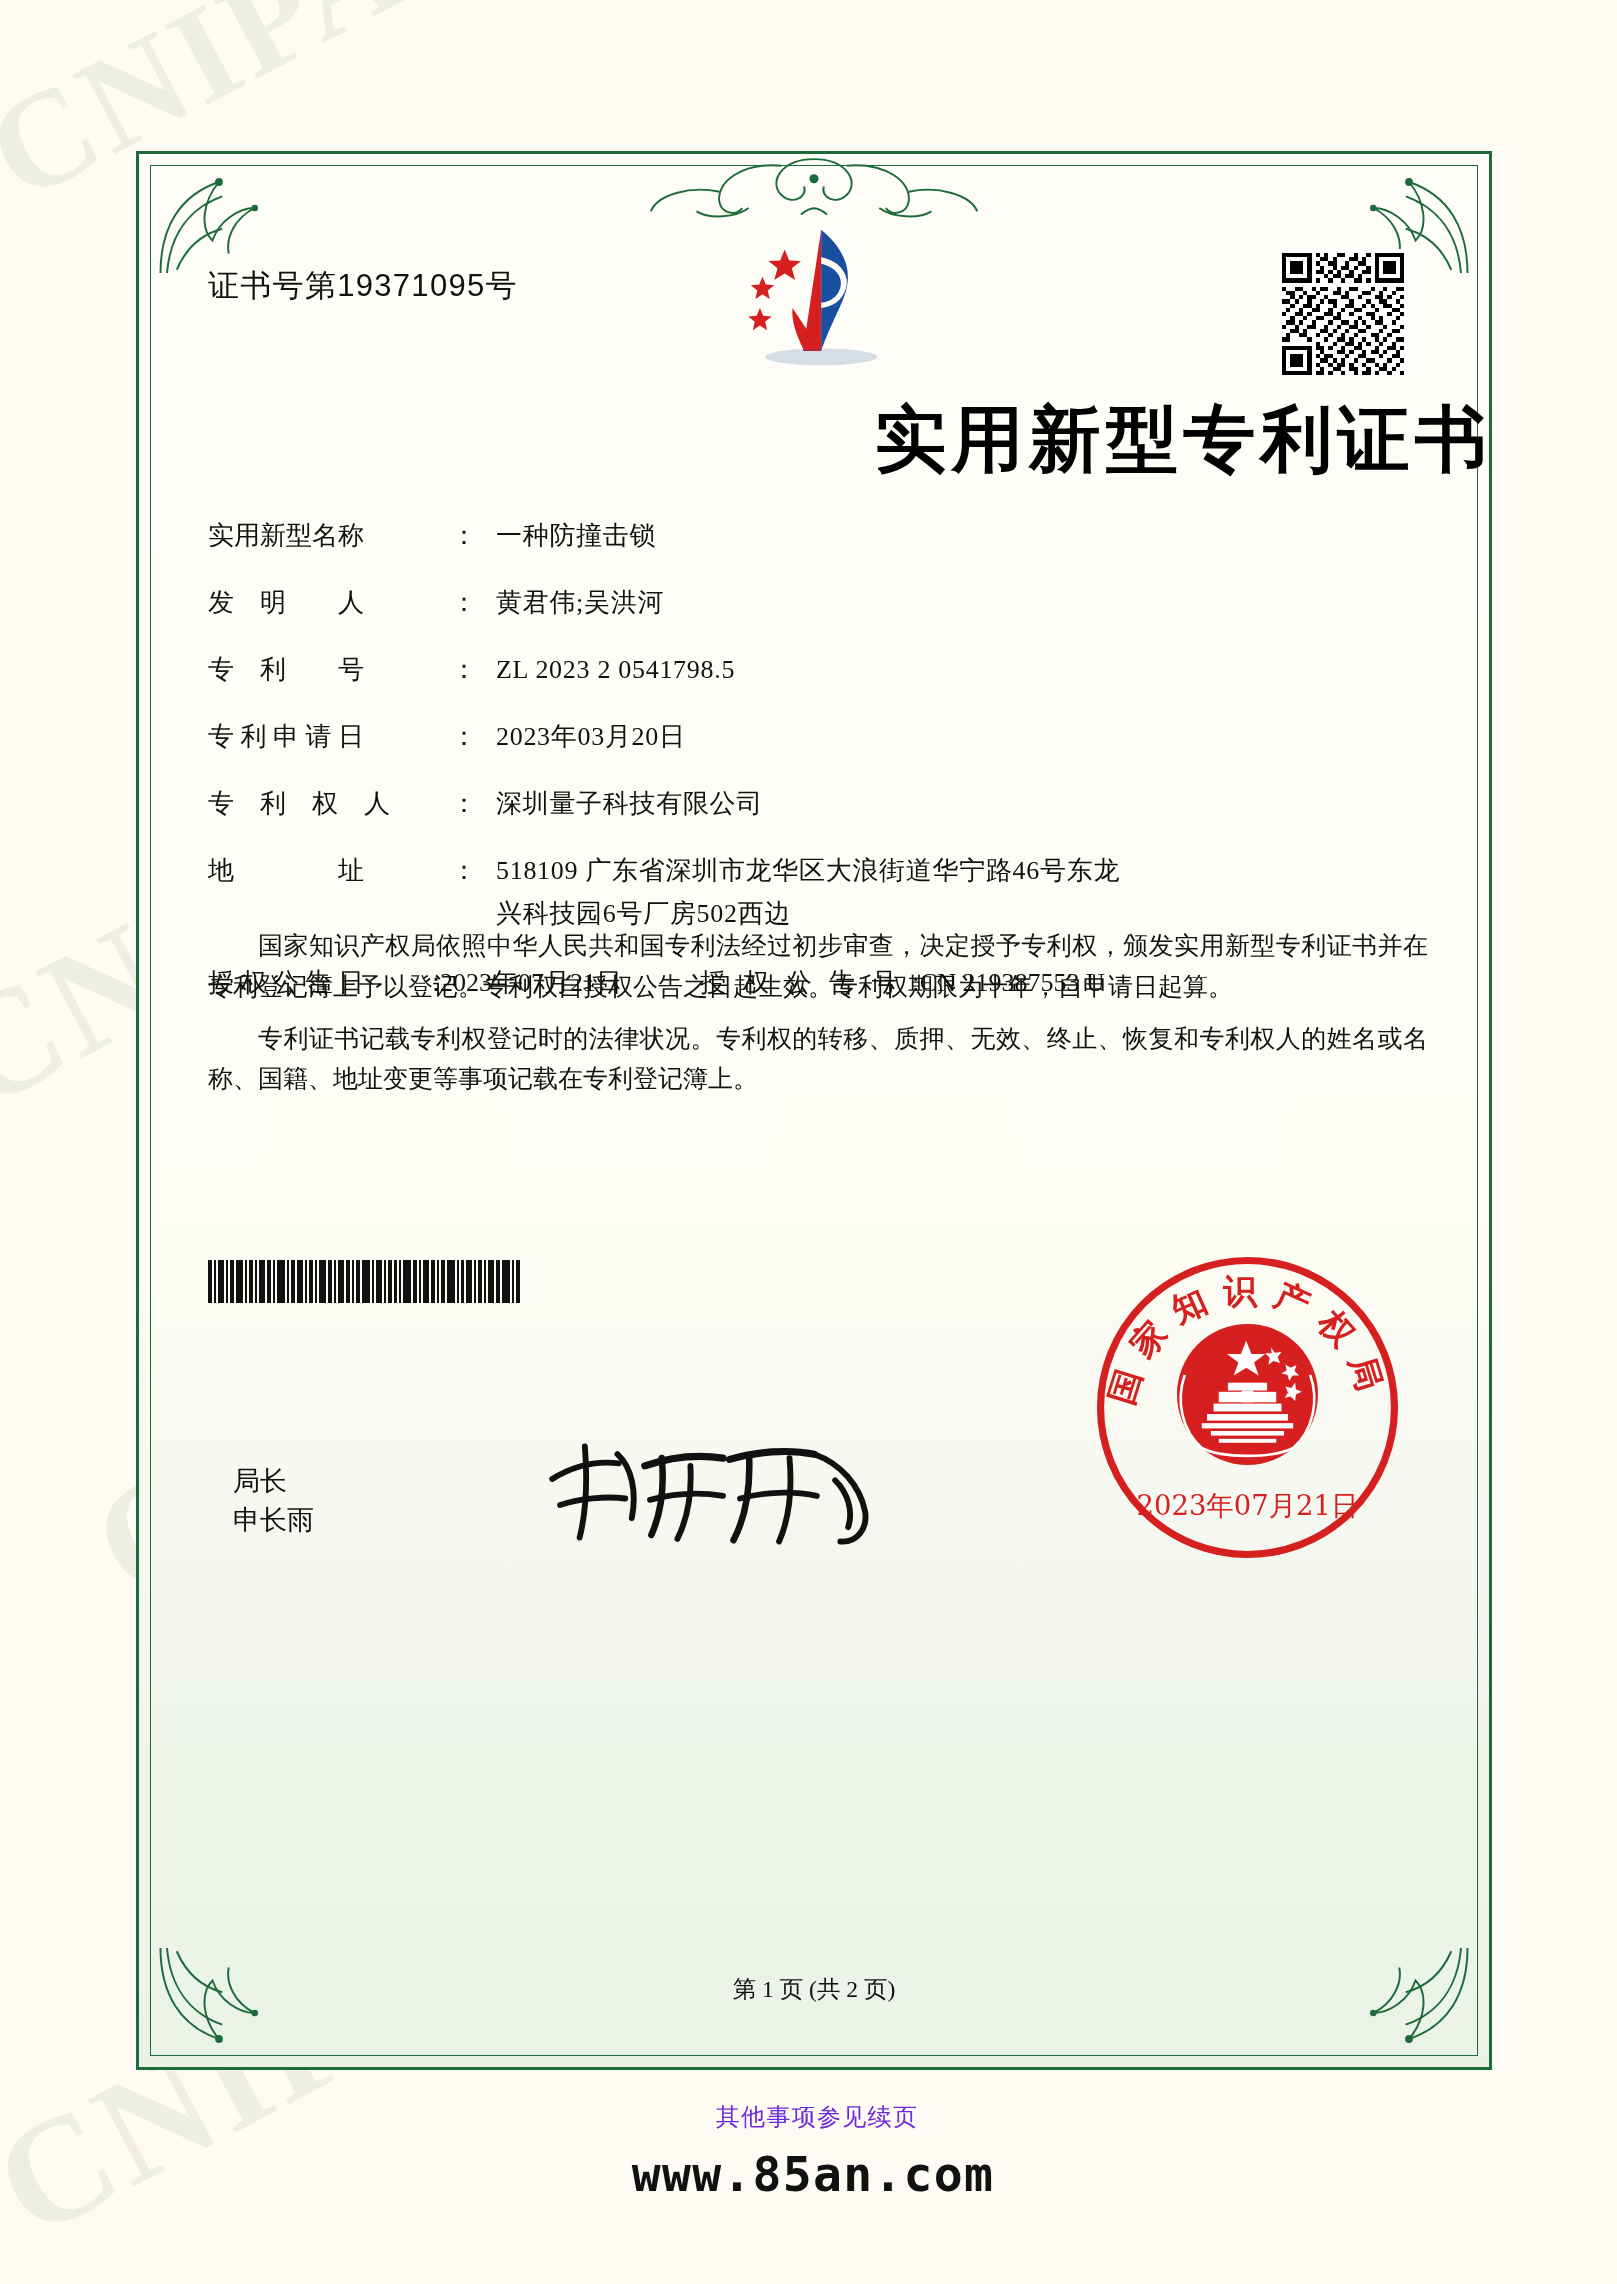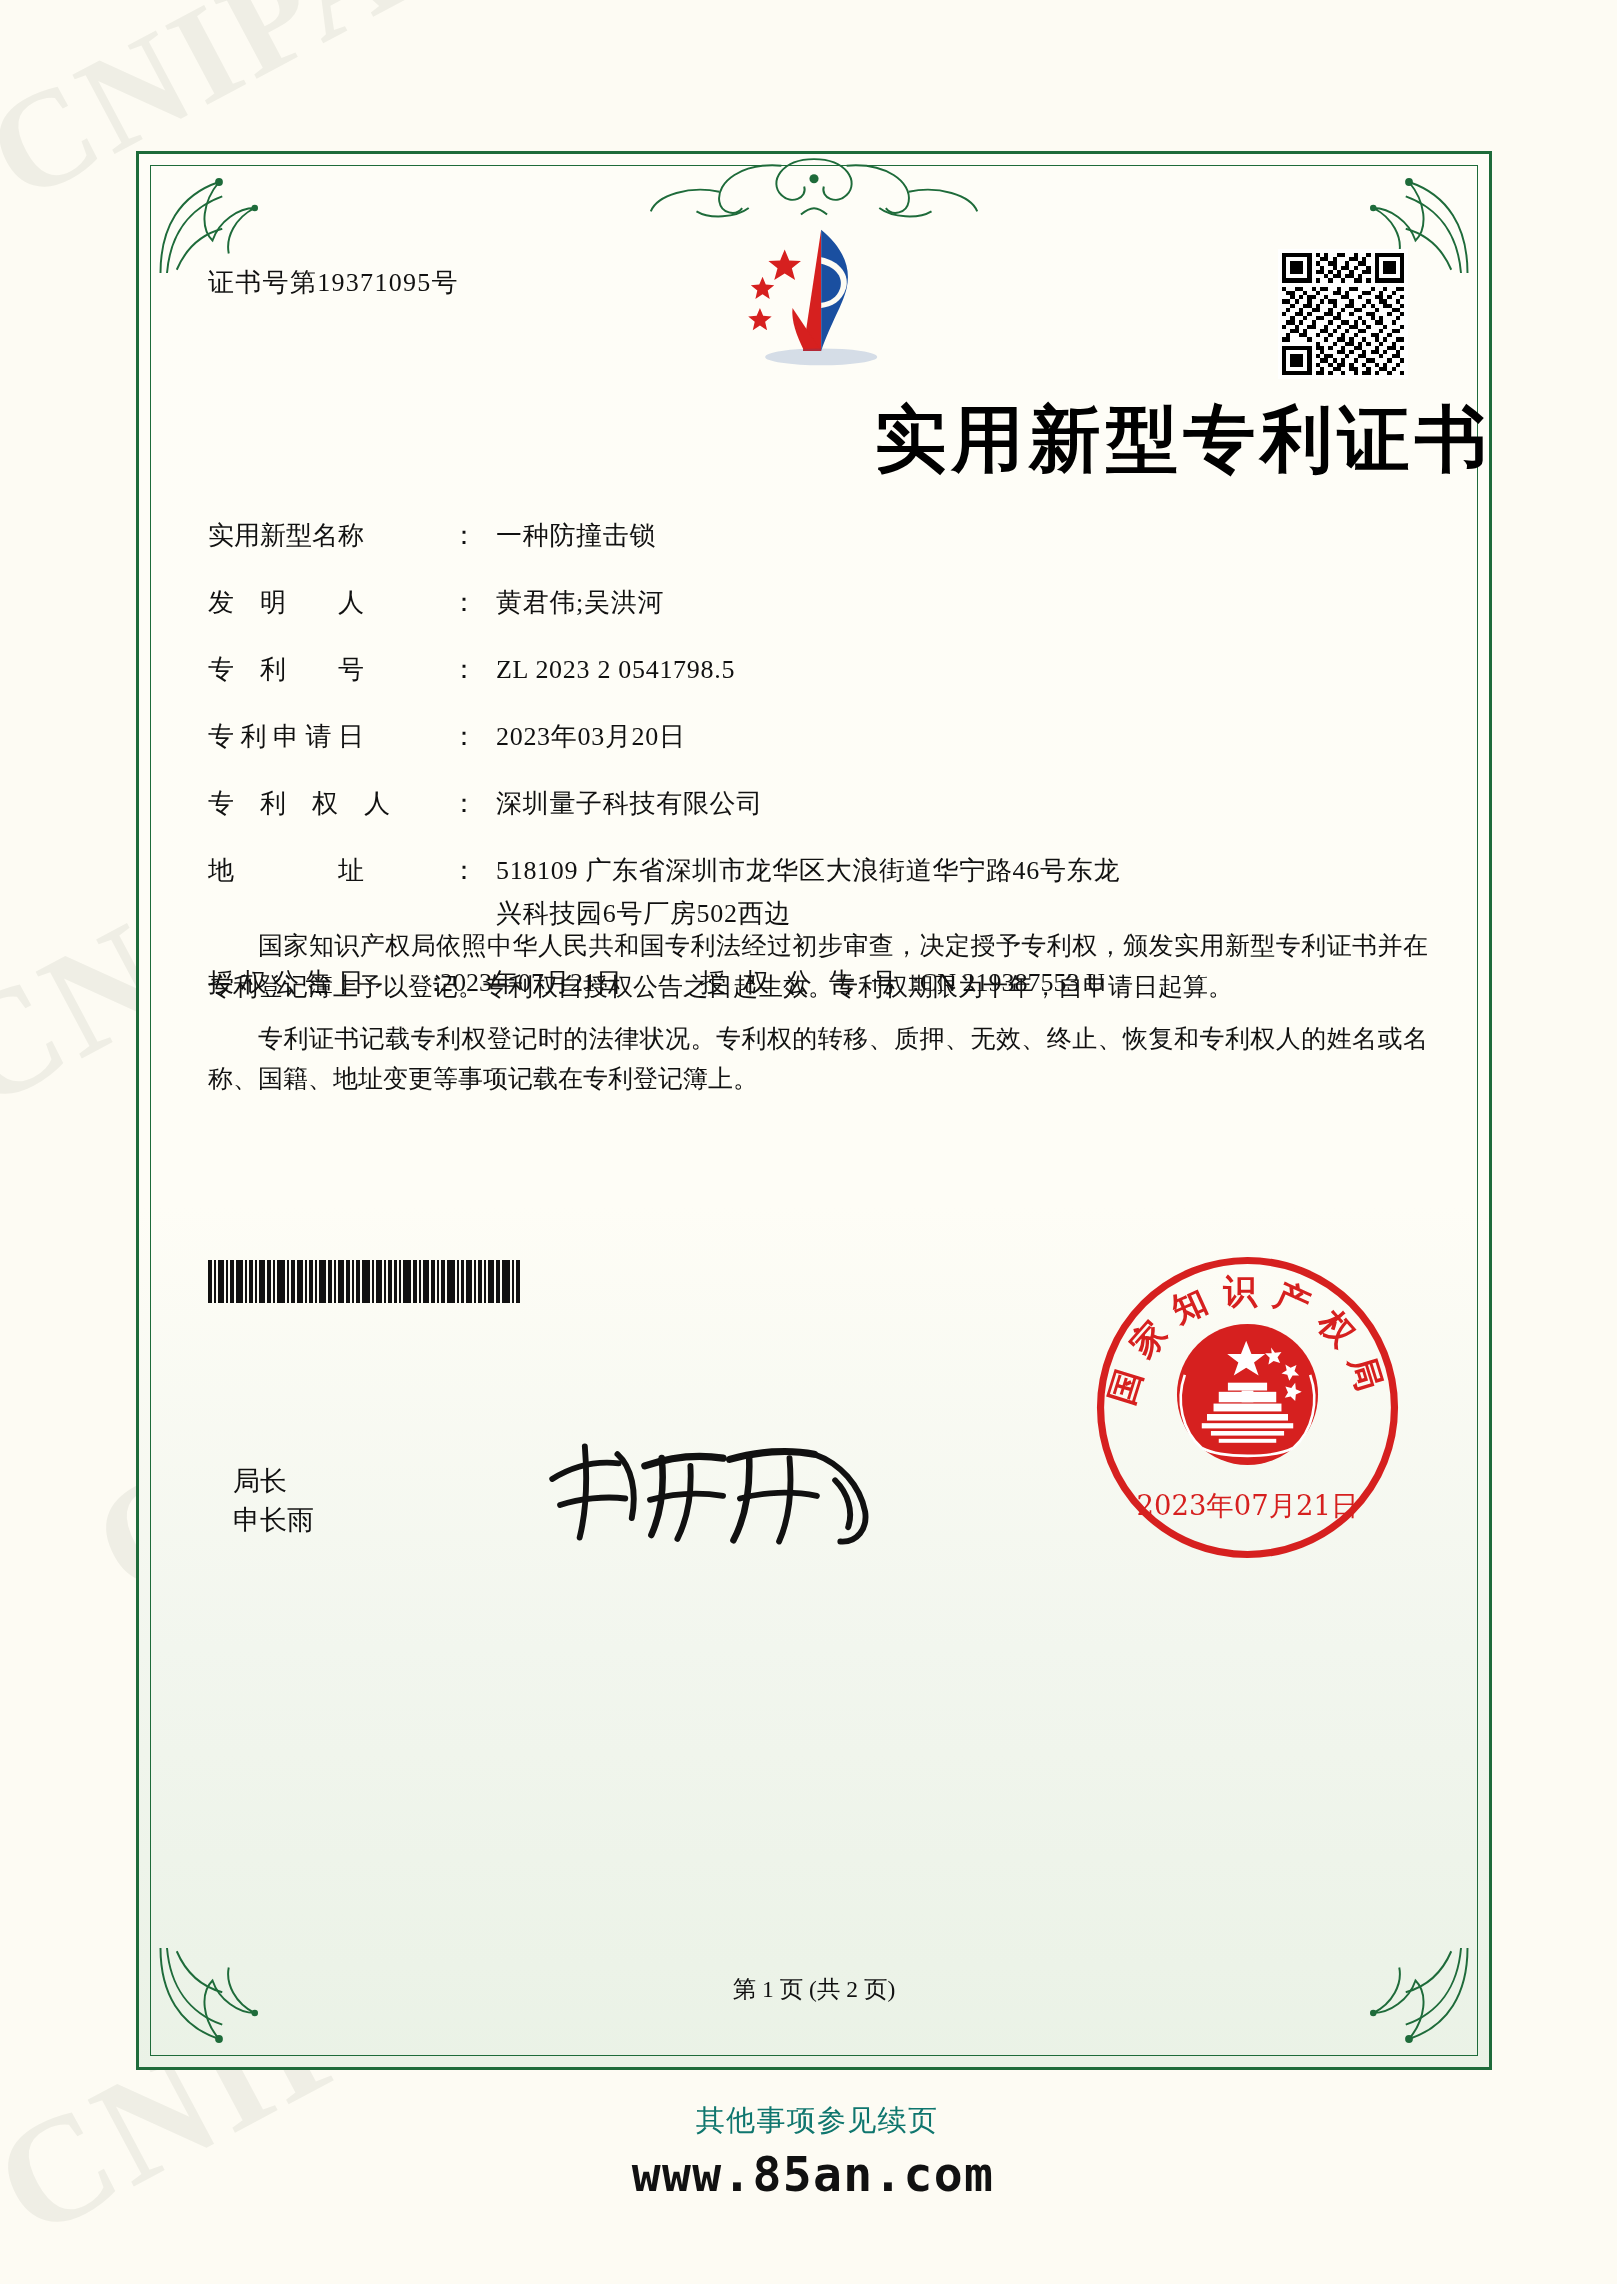"证书号第19371095号" .cert-no { font-family: Liberation Serif, serif -> Liberation Sans, sans-serif; font-size: 26px -> 31px }
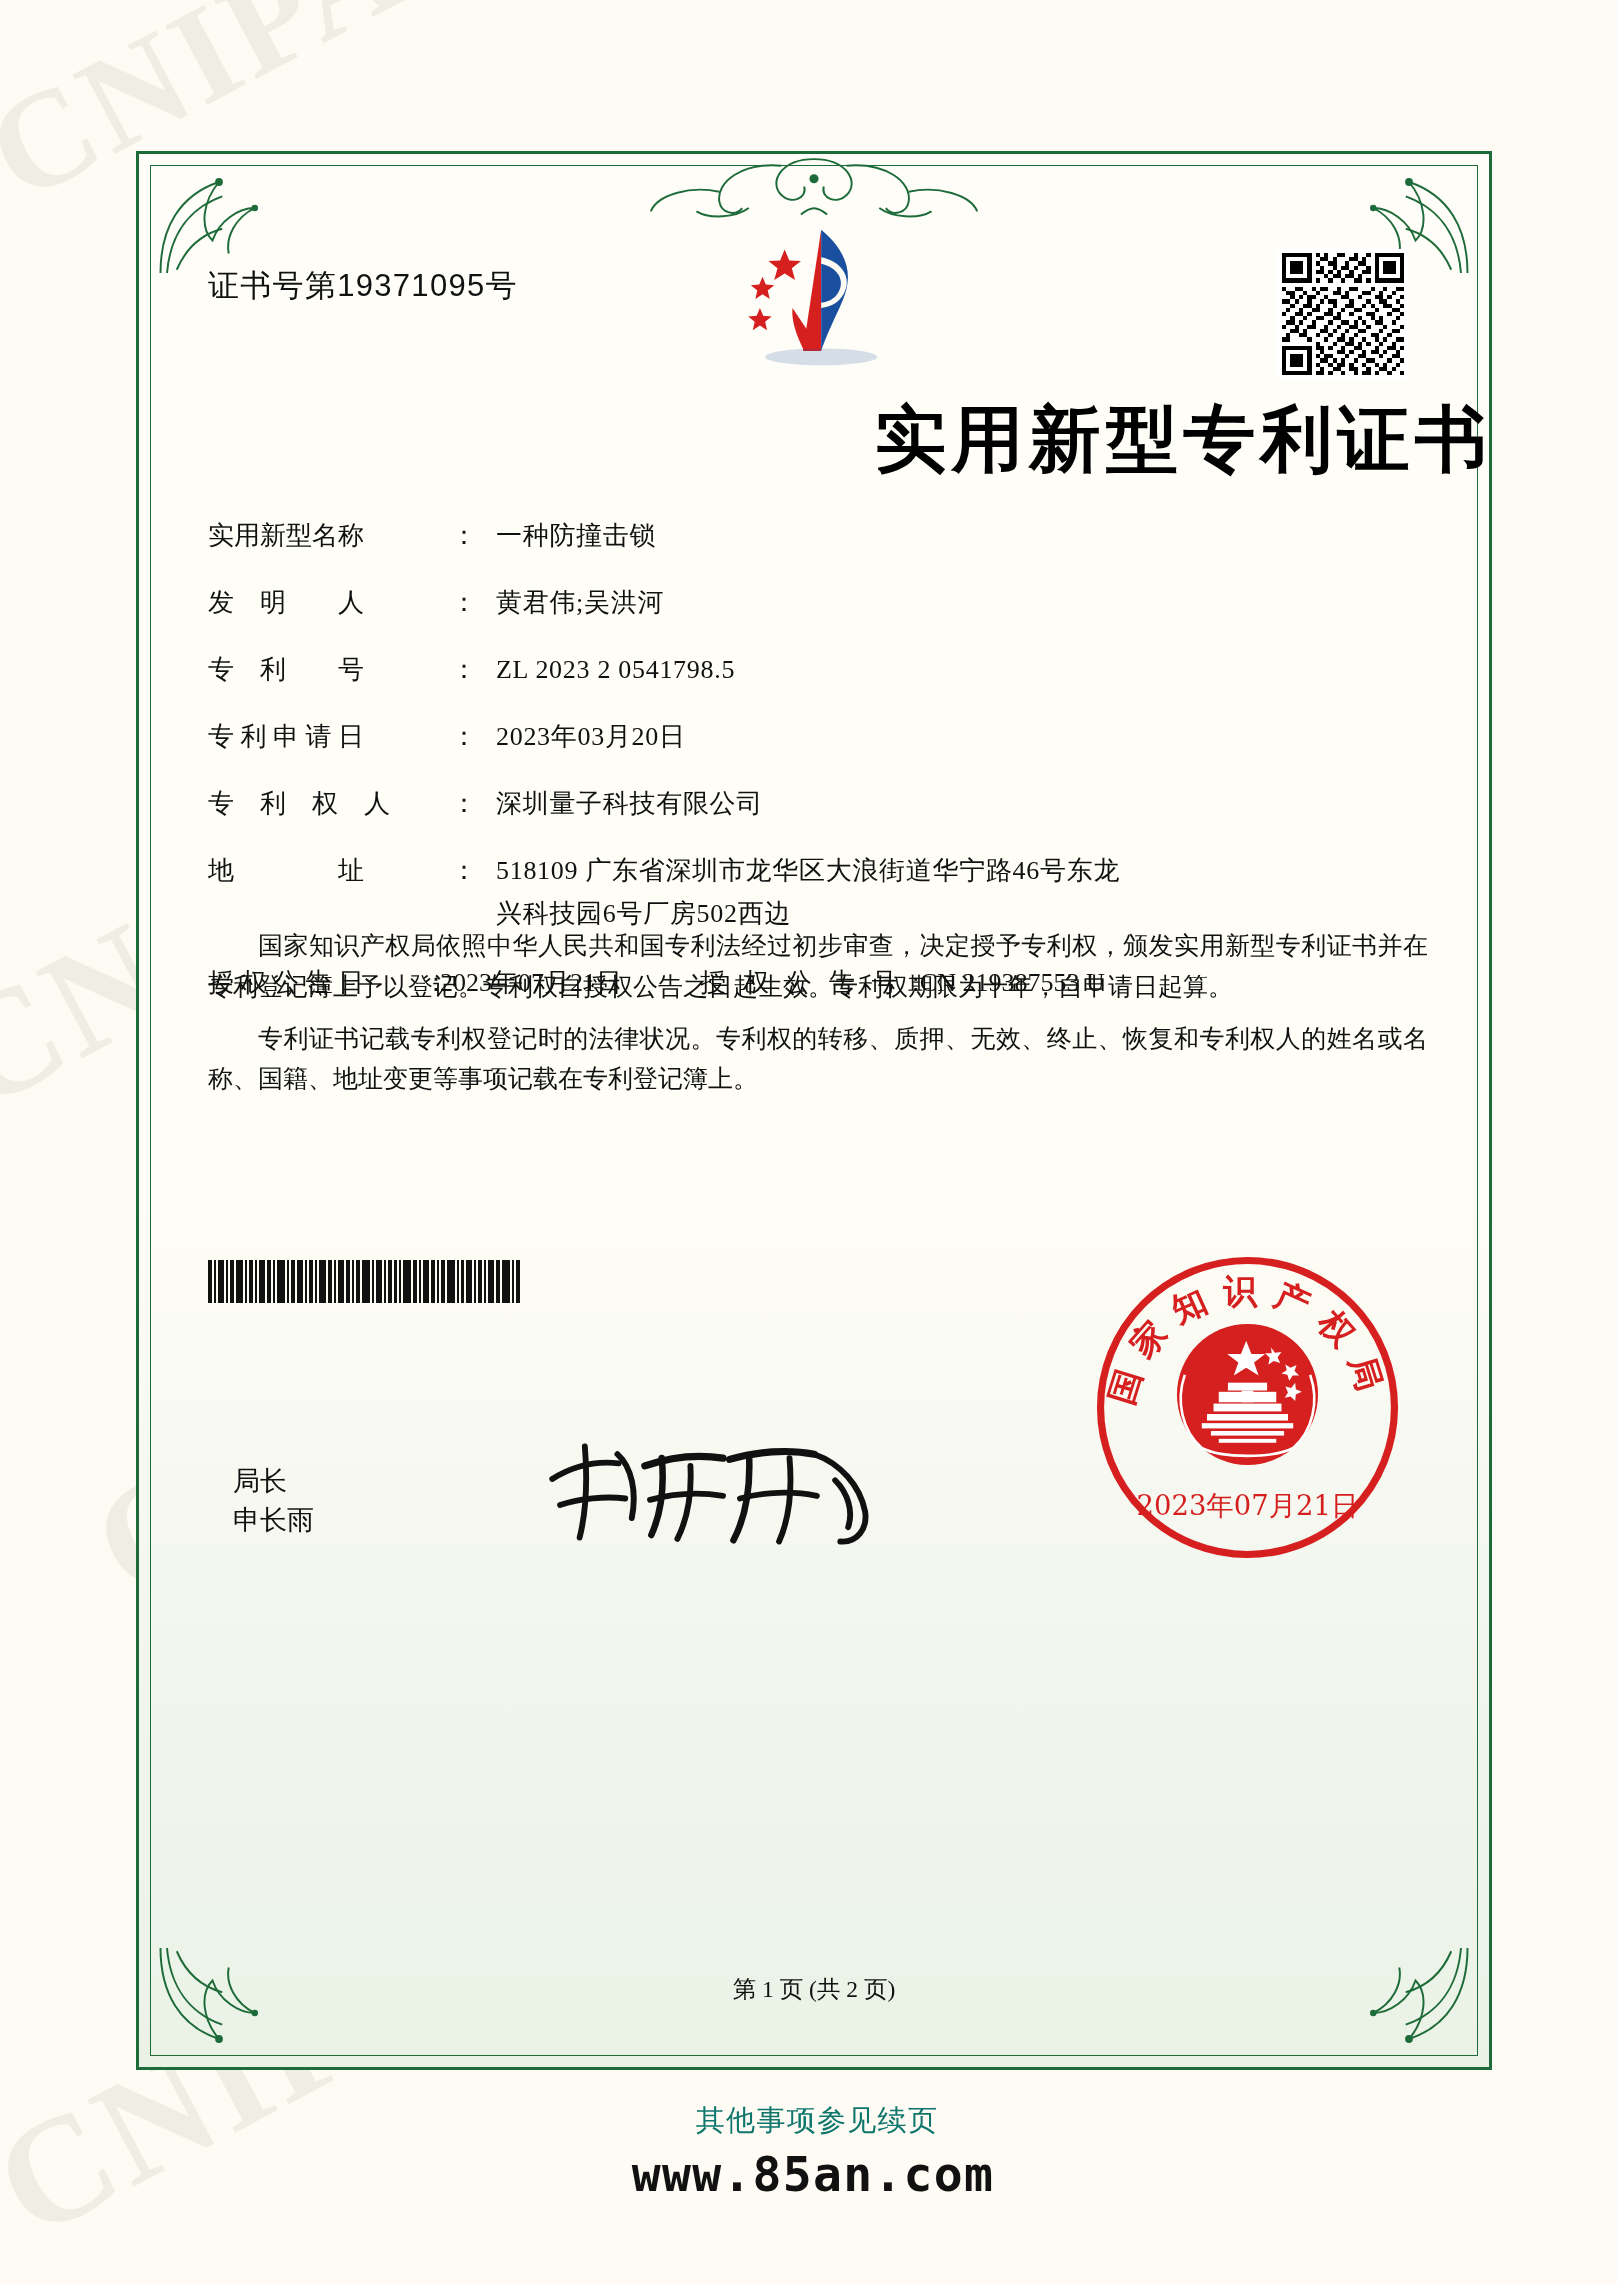"其他事项参见续页" .below-note { color: #0f766e -> #6d28d9; font-size: 29px -> 24px }
